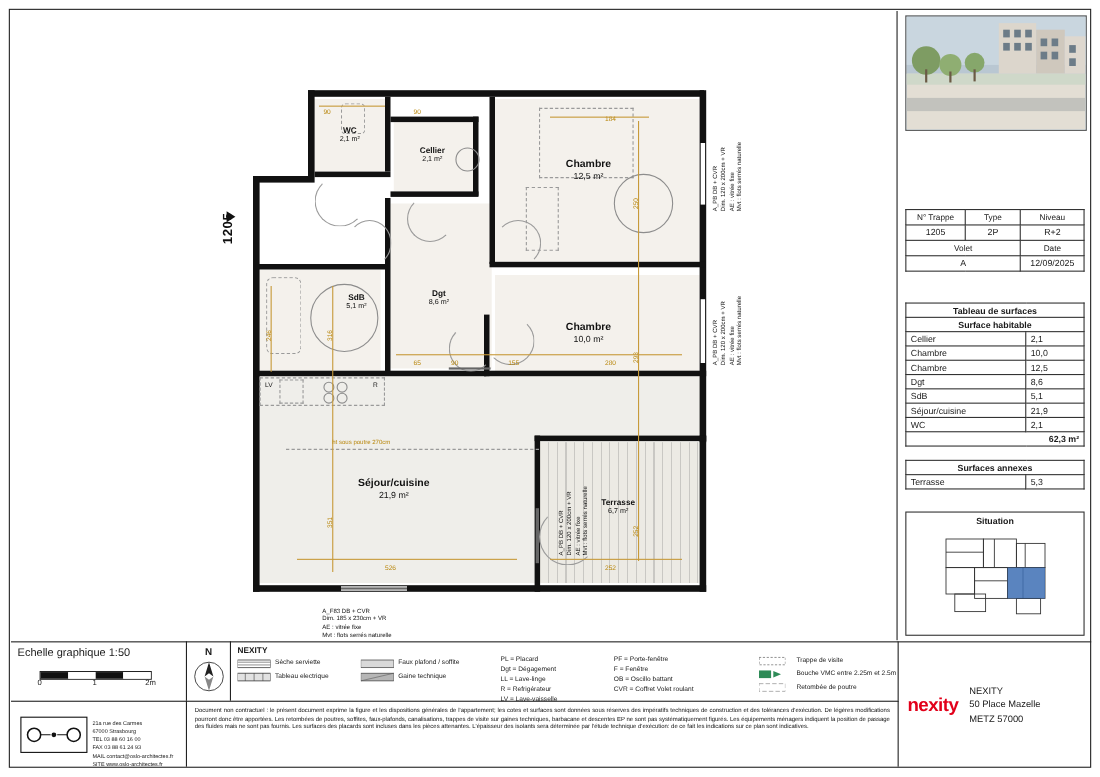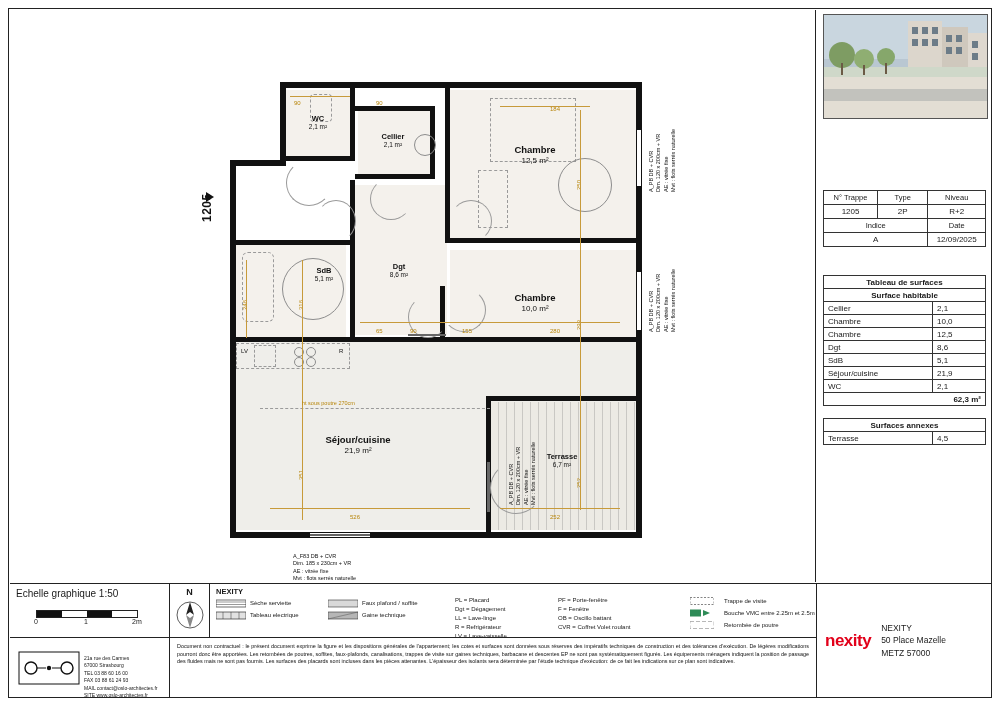"Indice" td.hdr-cell { text: Indice -> Volet }
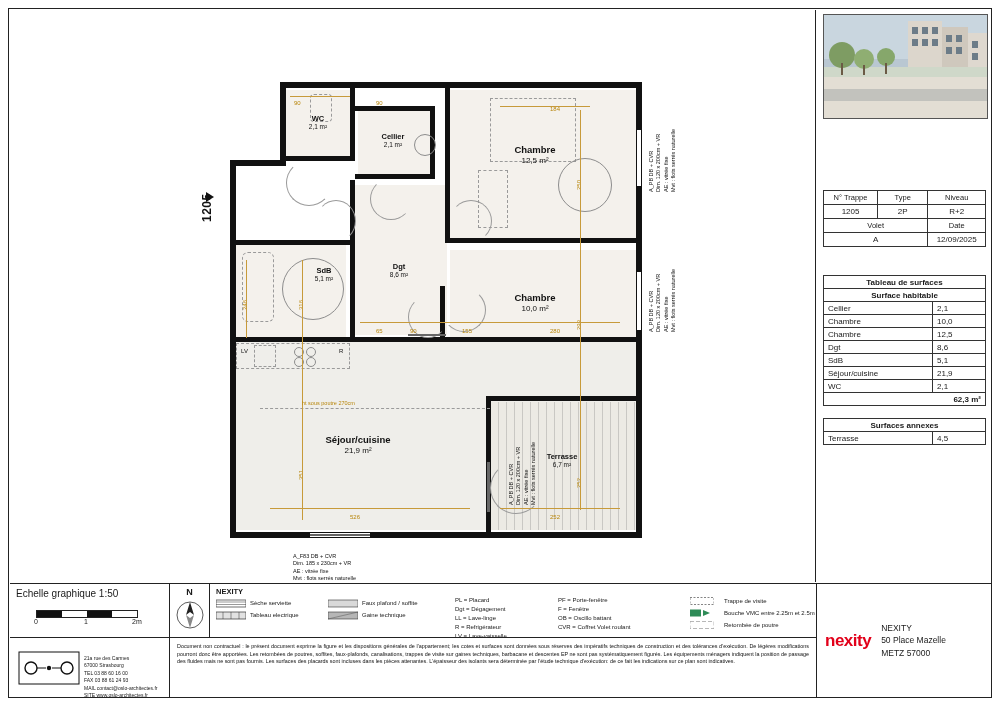"4,5" td.l { text: 4,5 -> 5,3 }
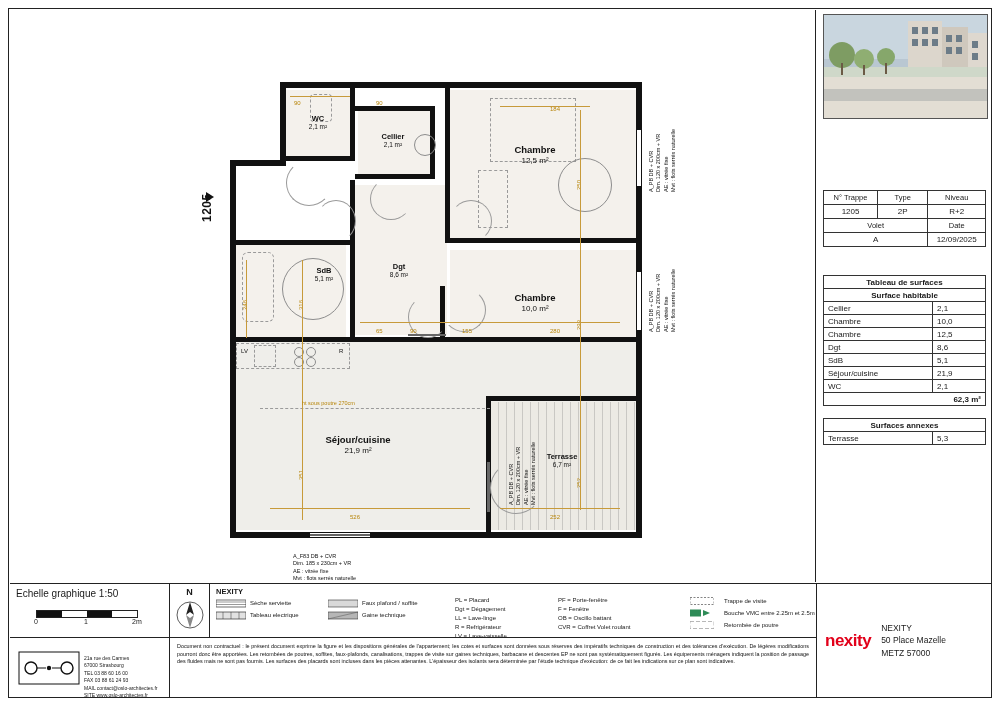"Situation" div.situation-box { html: none -> <div> <div>Situation</div> <svg> <g> <rect></rect> <rect></rect> <rect></rect> <rect></rect> <rect></rect> <rect></rect> <rect></rect> <rect></rect> <line></line> <line></line> <line></line> <line></line> <line></line> </g> <rect></rect> </svg> </div> }
